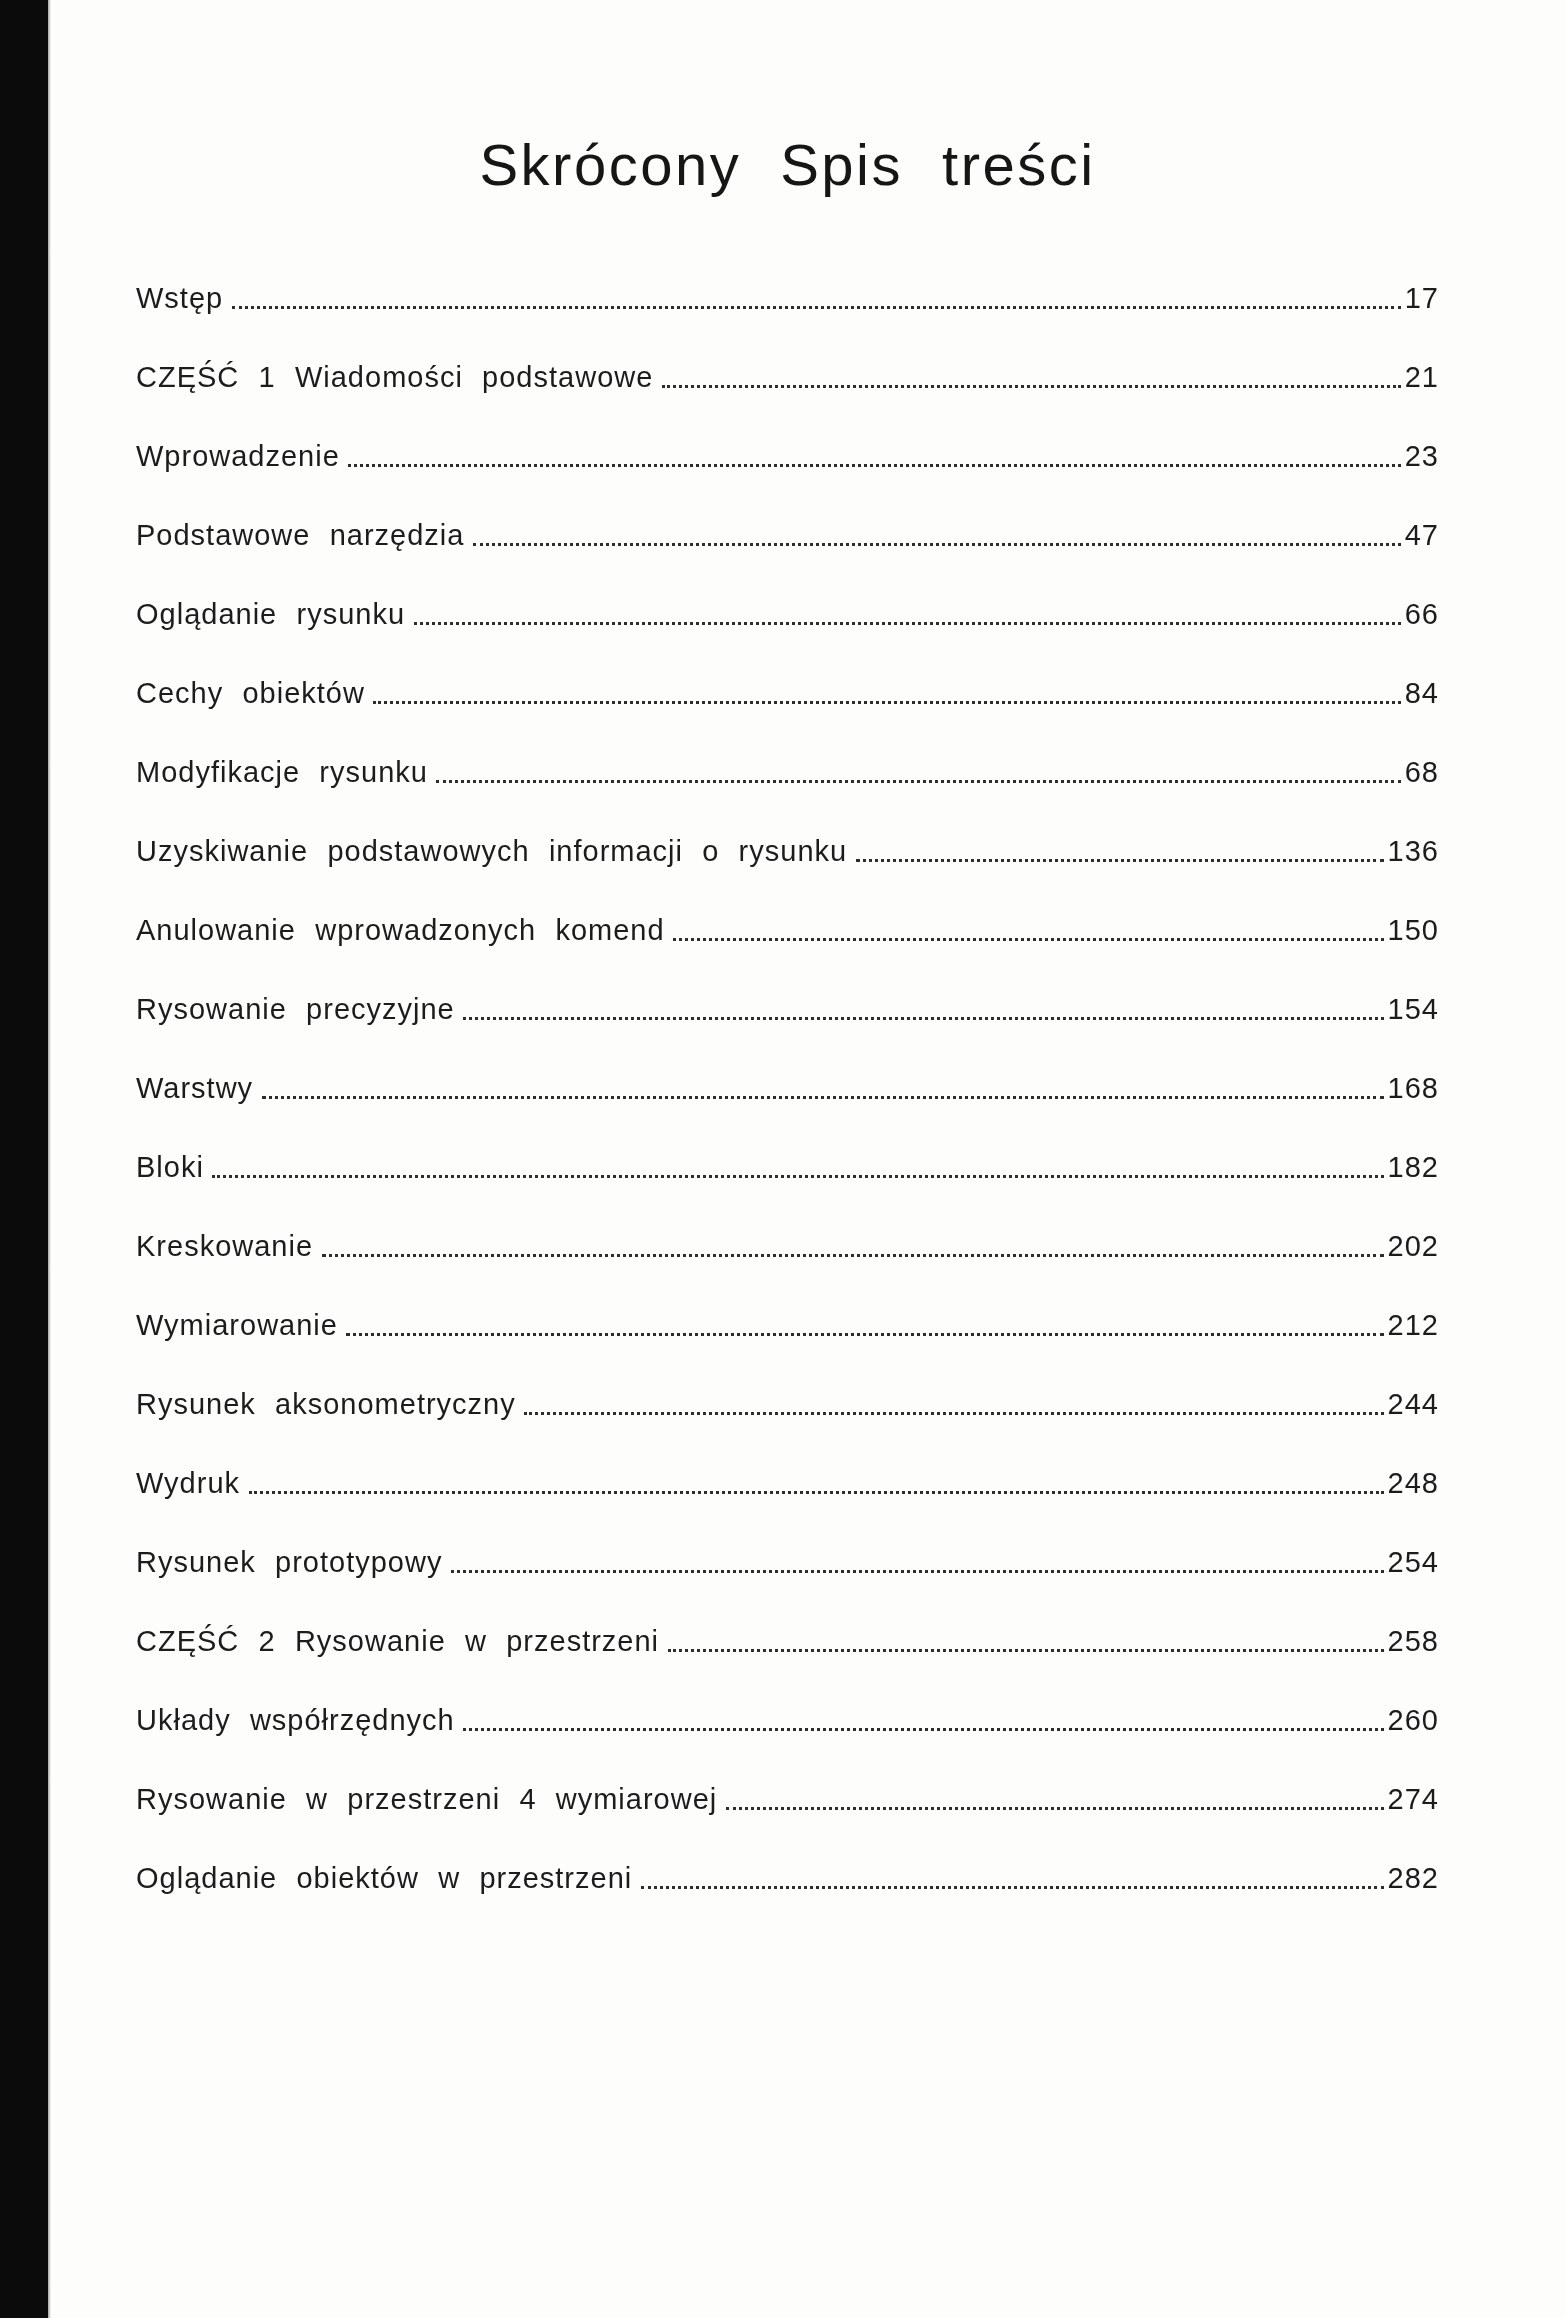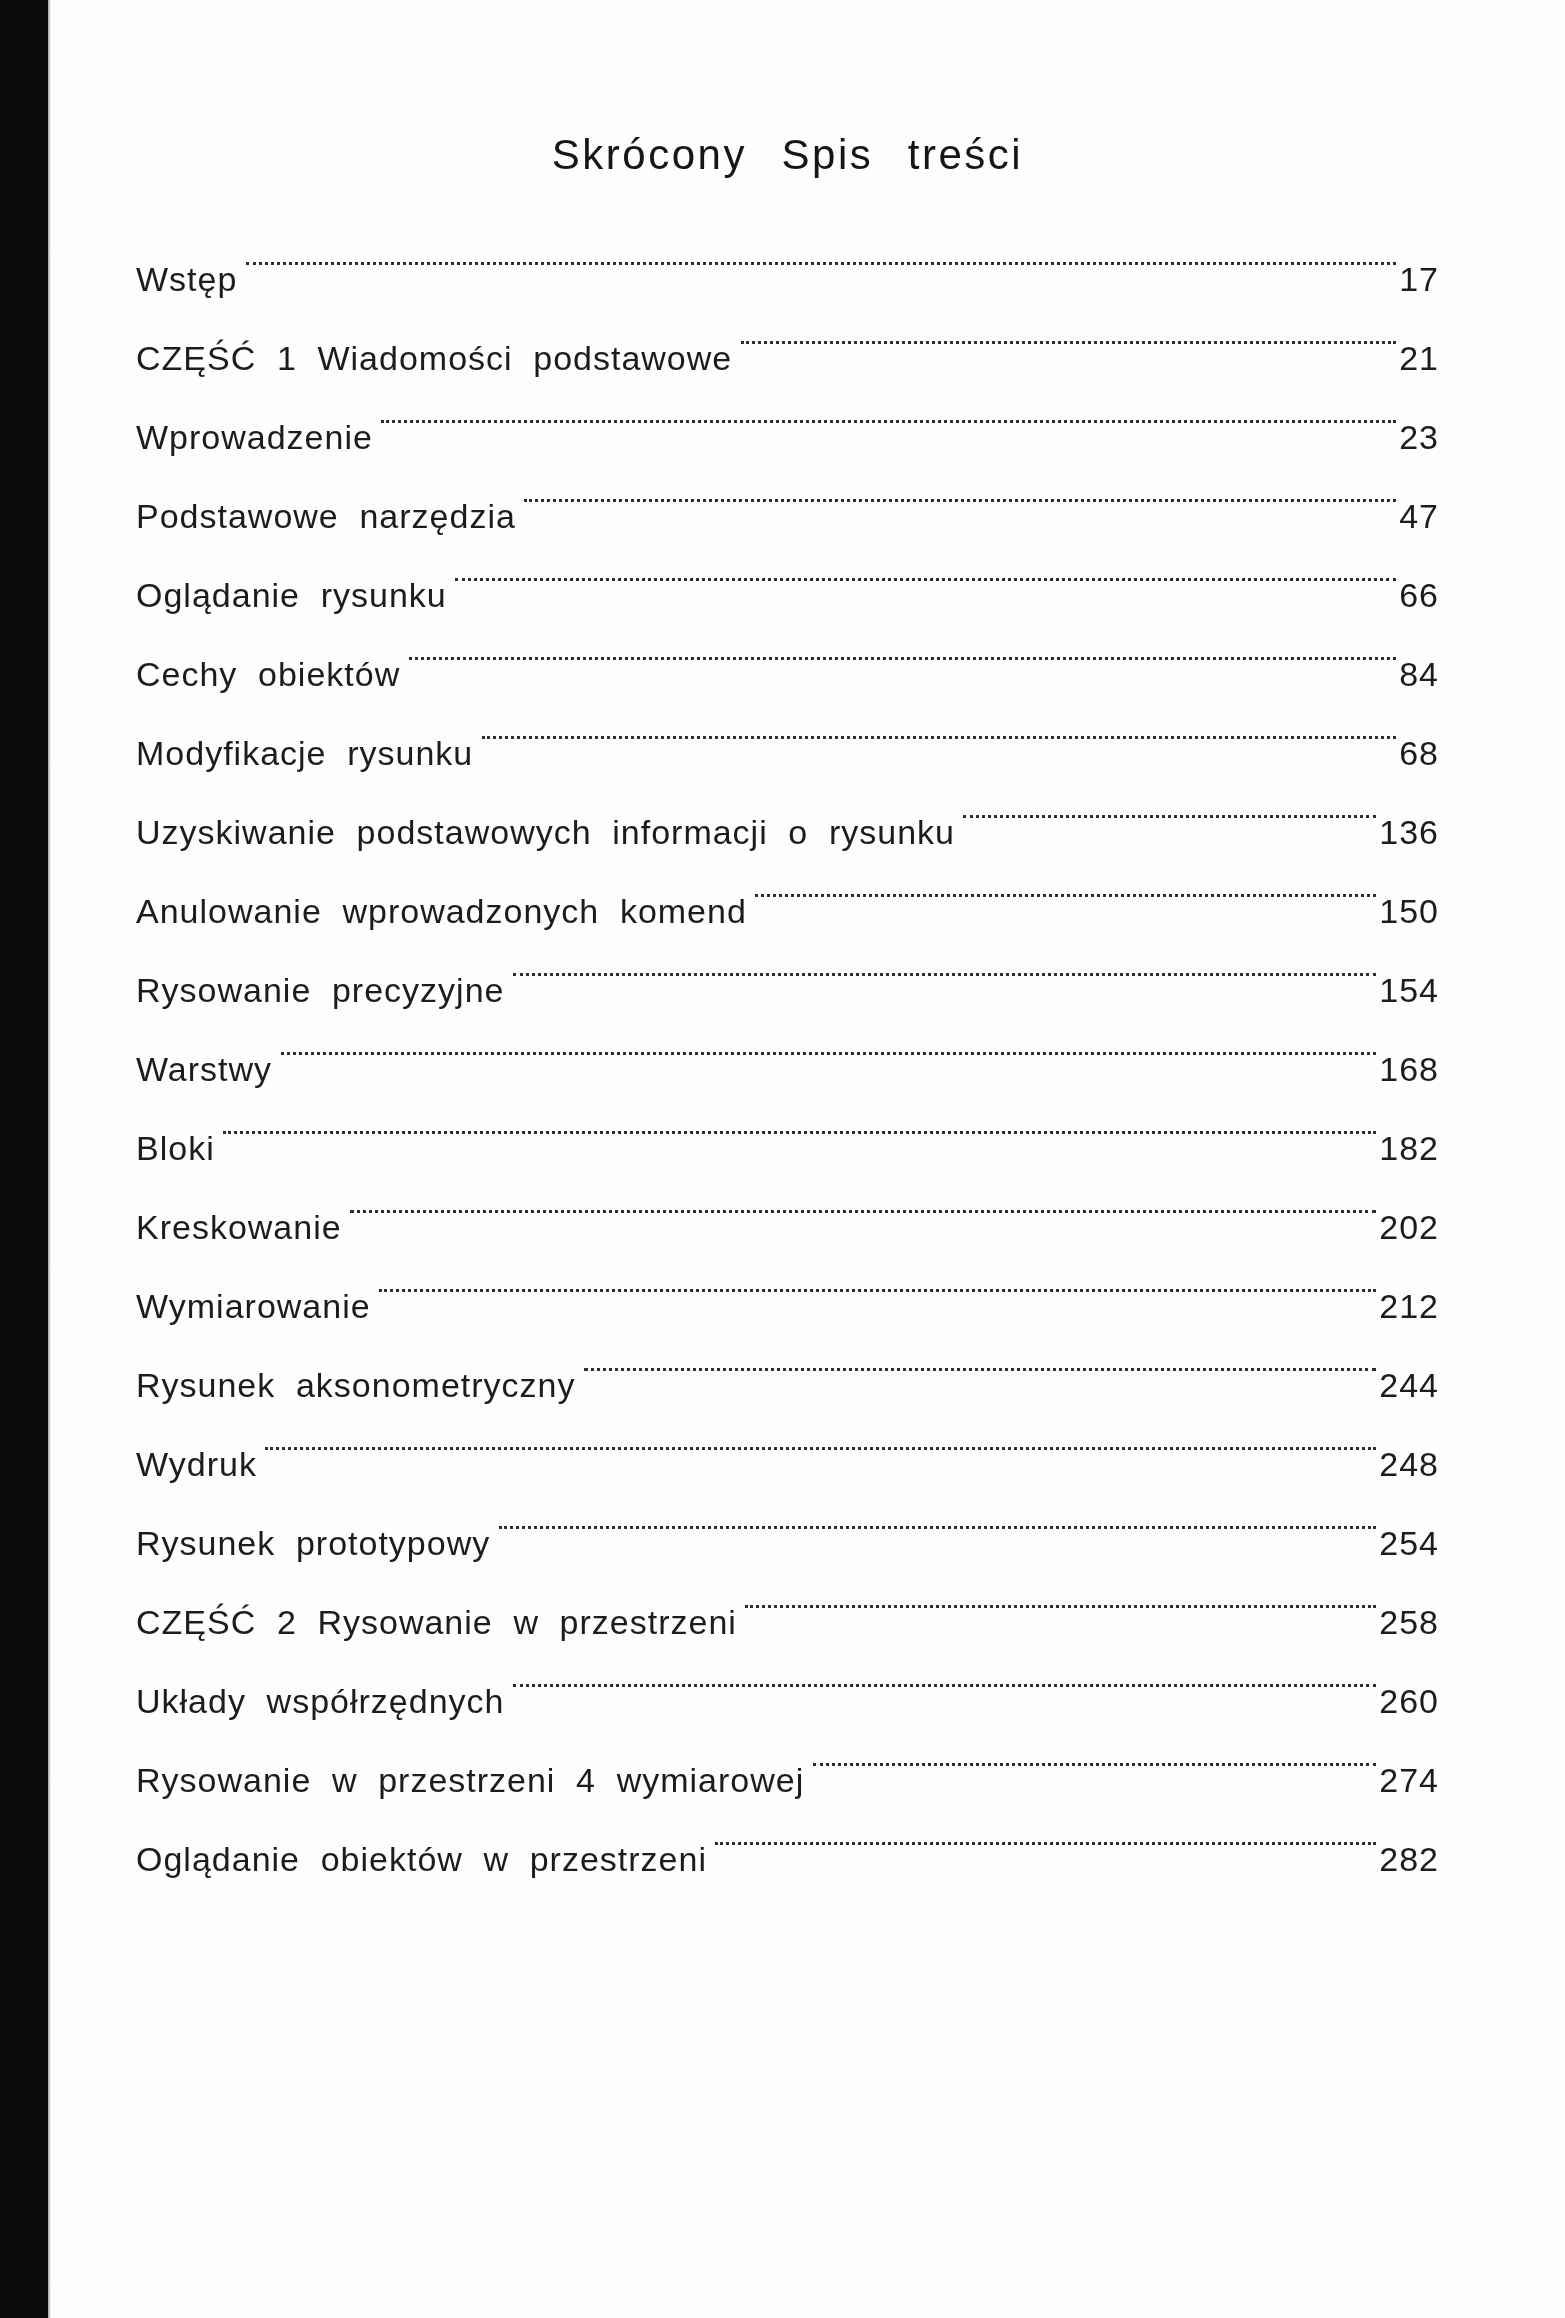"Skrócony Spis treści" .toc-title { font-size: 42px -> 58px }
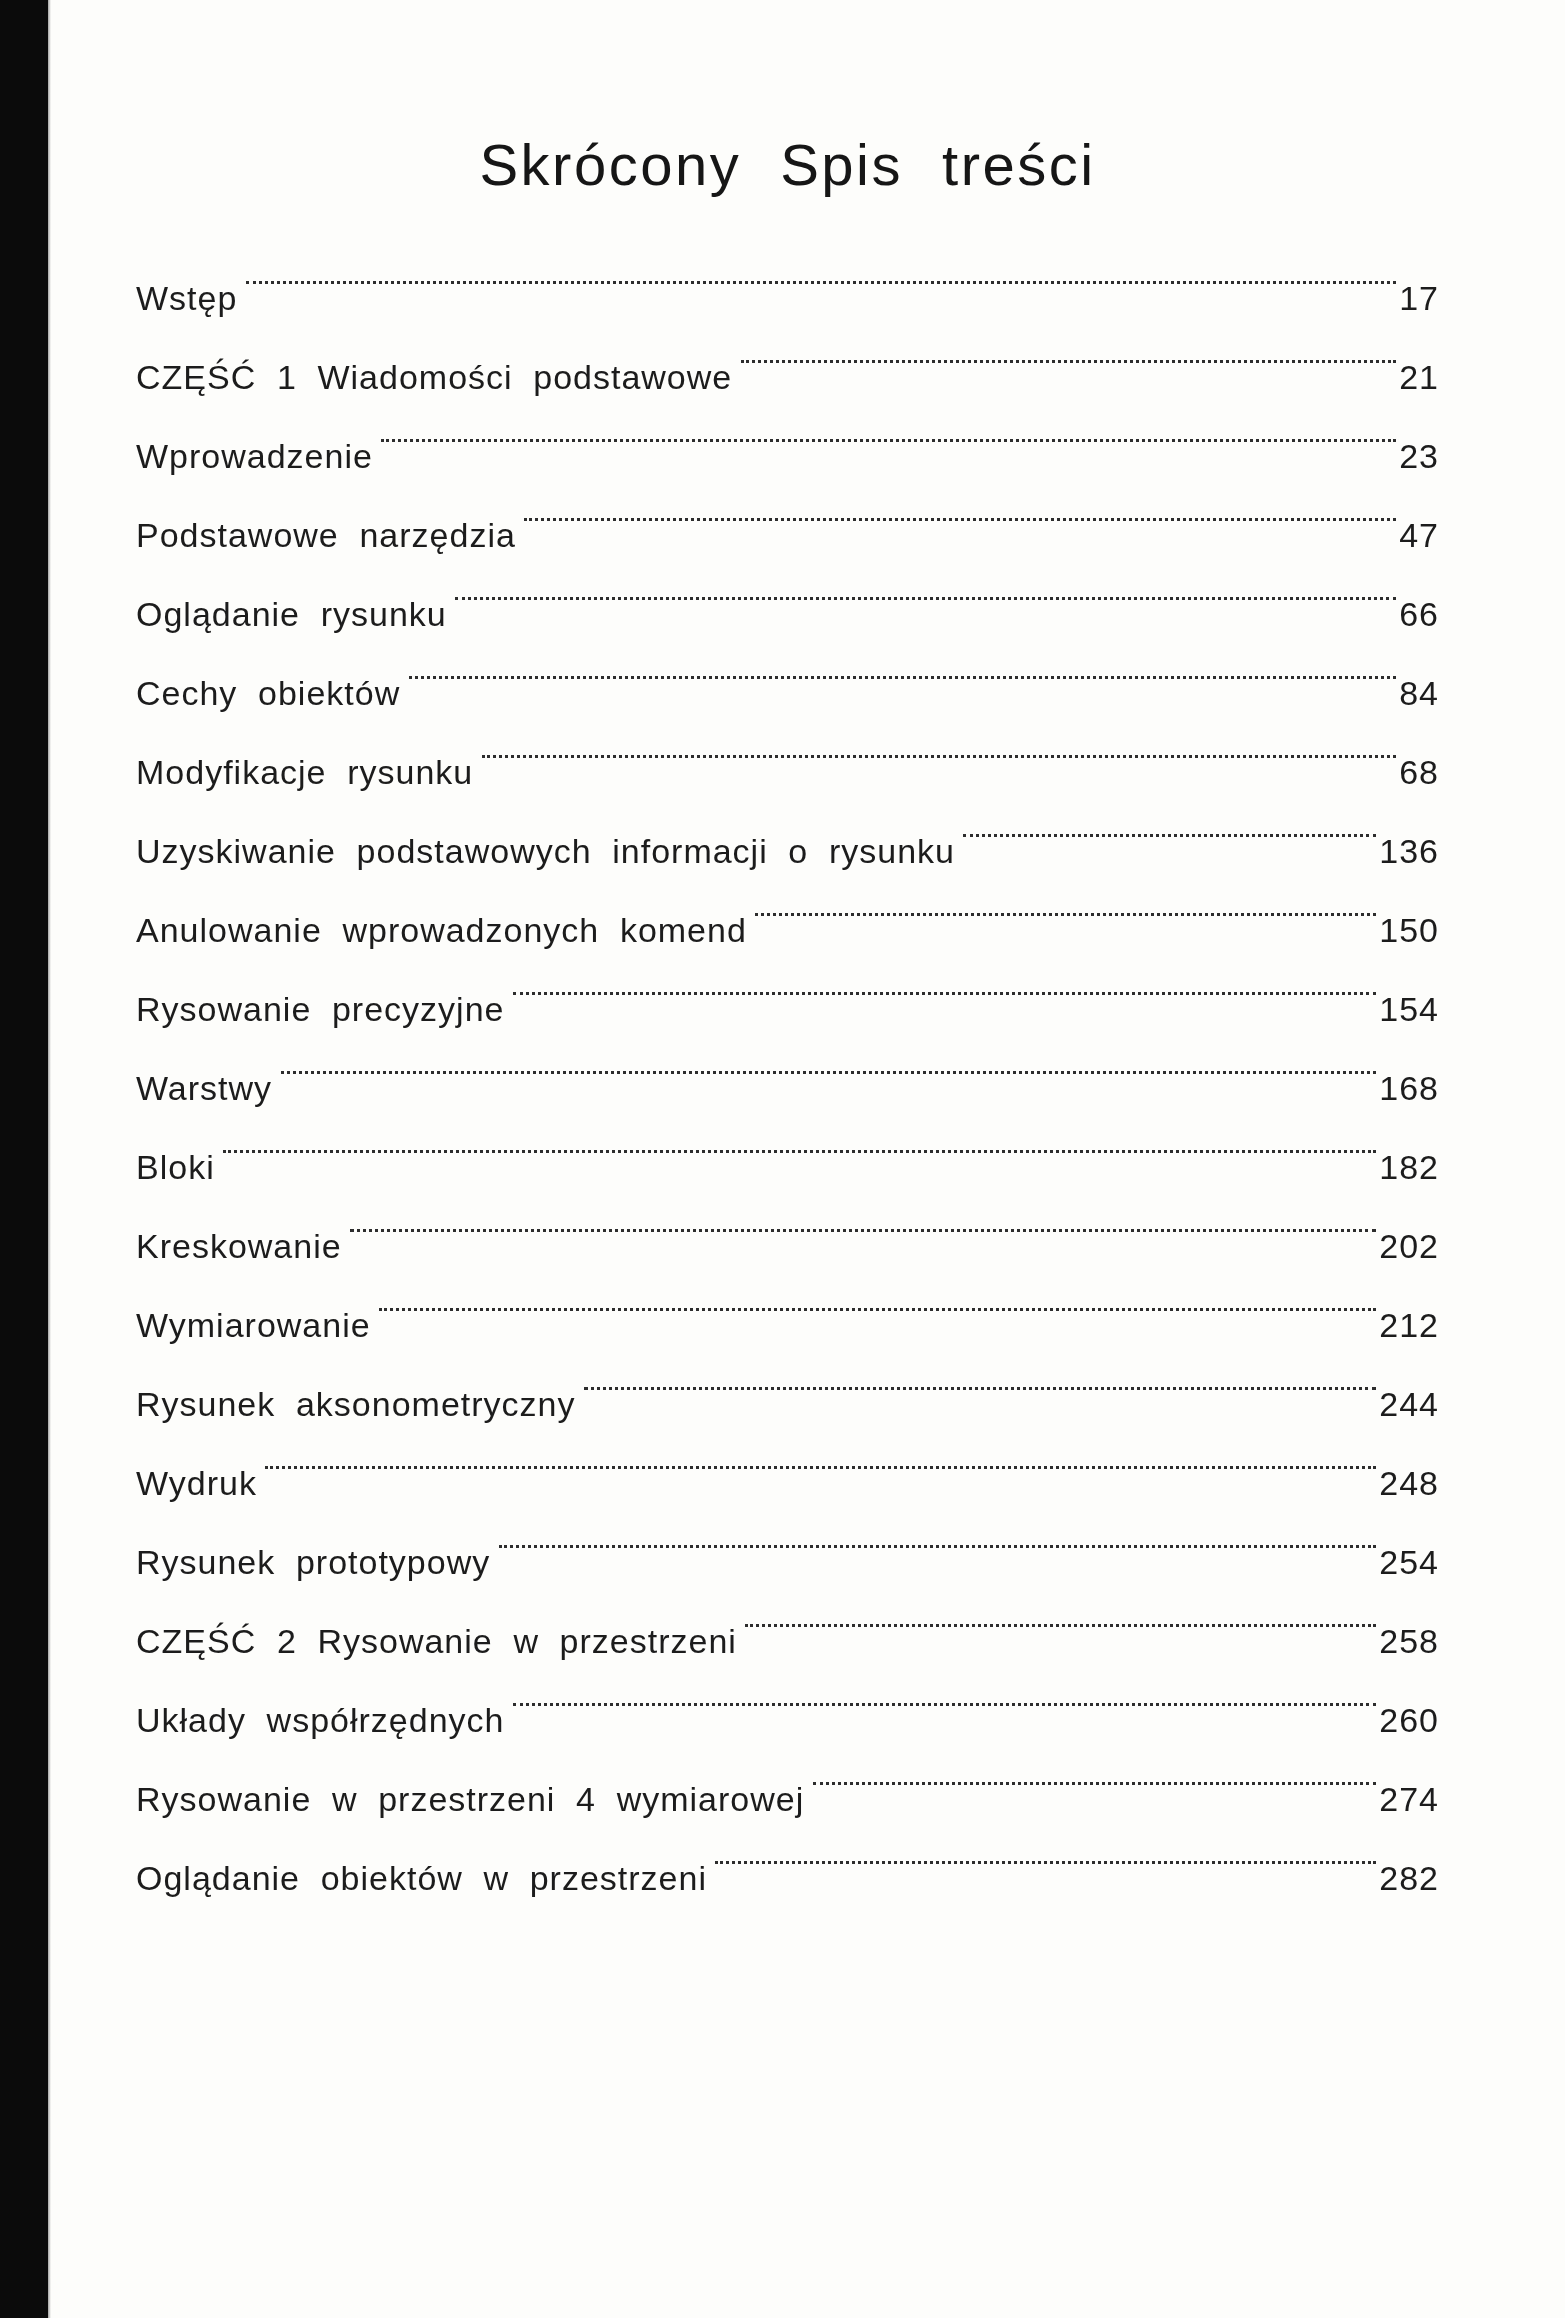"Wstęp" .toc-row { align-items: flex-start -> flex-end; font-size: 34px -> 29px }
